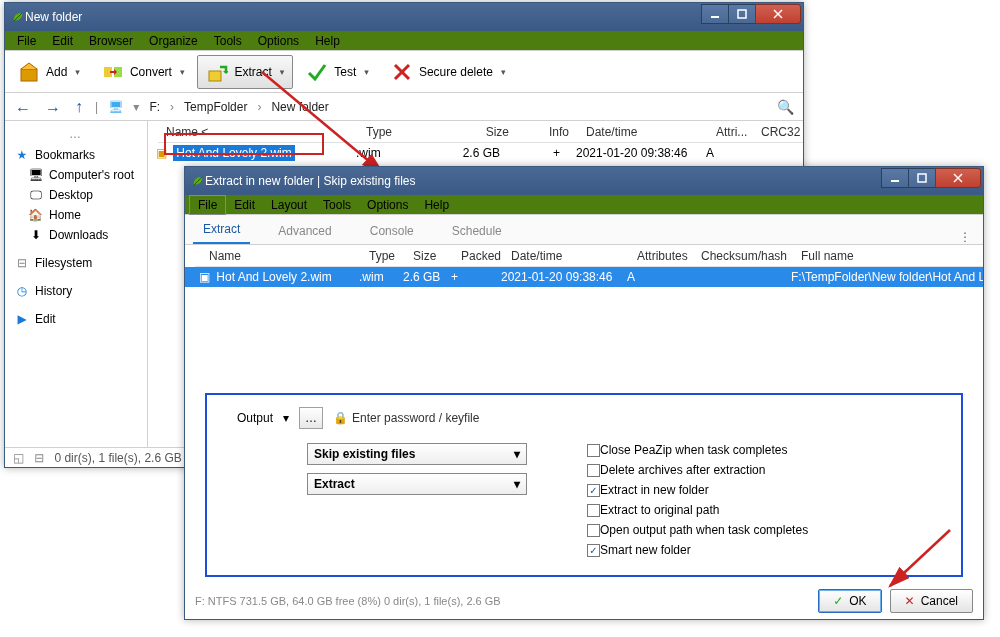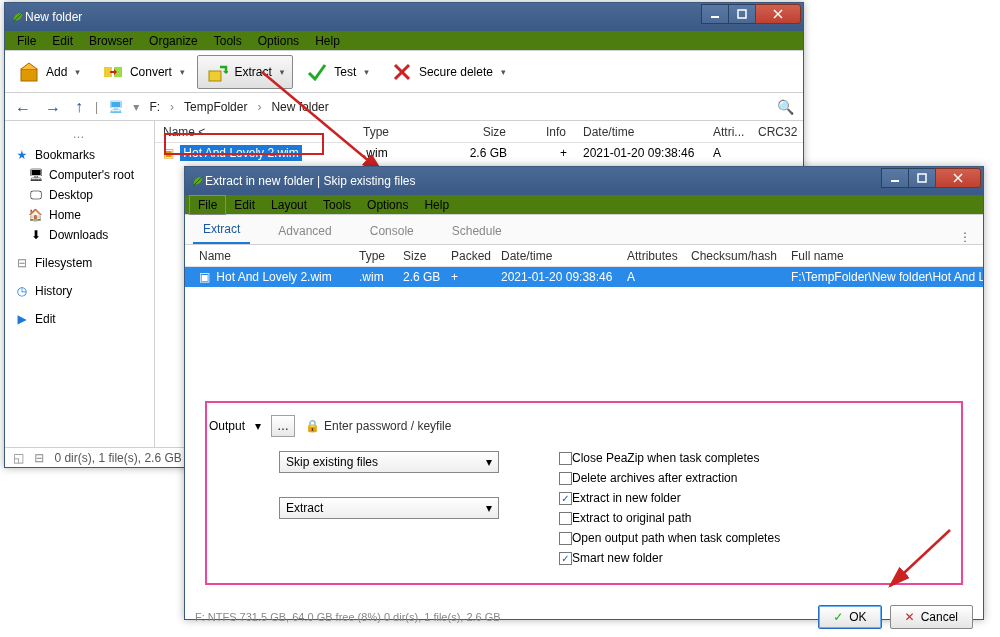"Name <" .col-headers { margin-left: none -> 10px }
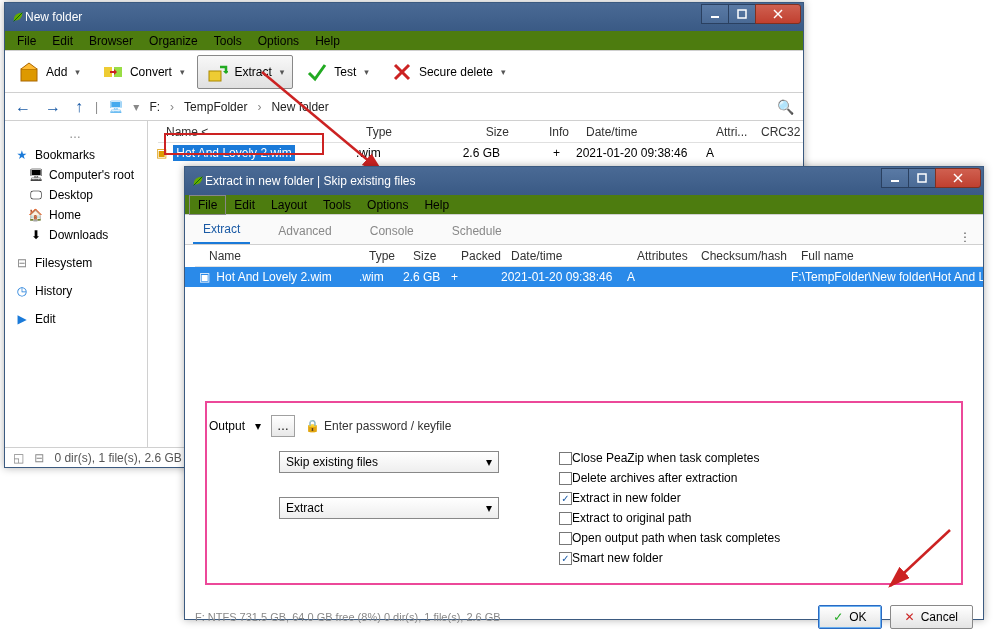"Output" .options-box { border: 2px solid #ec4899 -> 2px solid #1d4ed8; margin: 16px 20px -> 8px 20px; padding: 12px 14px 18px 2px -> 12px 14px 18px 30px }
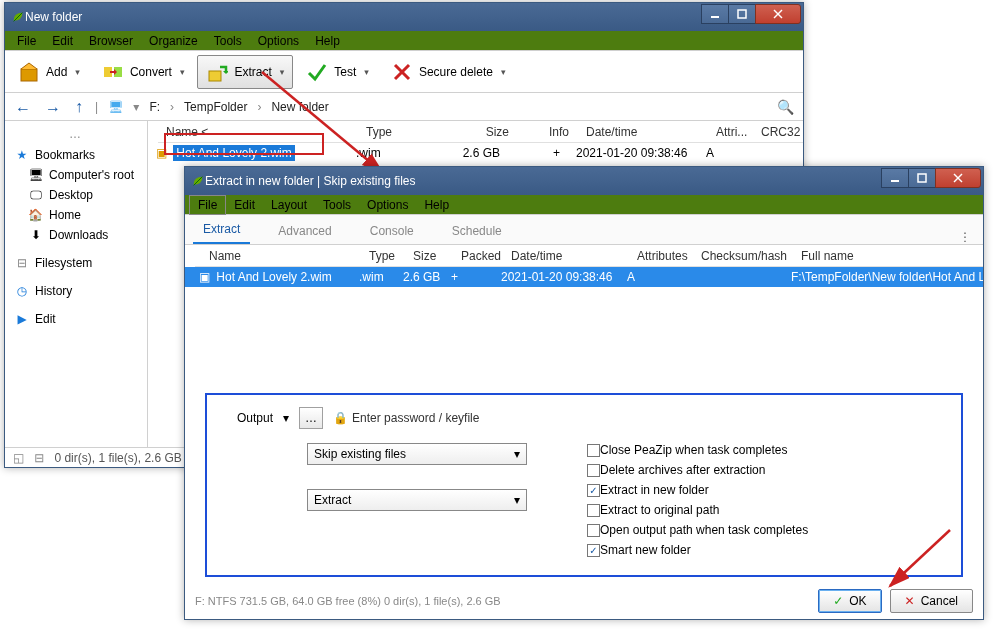"Skip existing files" .selects { font-weight: none -> bold; gap: 24px -> 8px }
